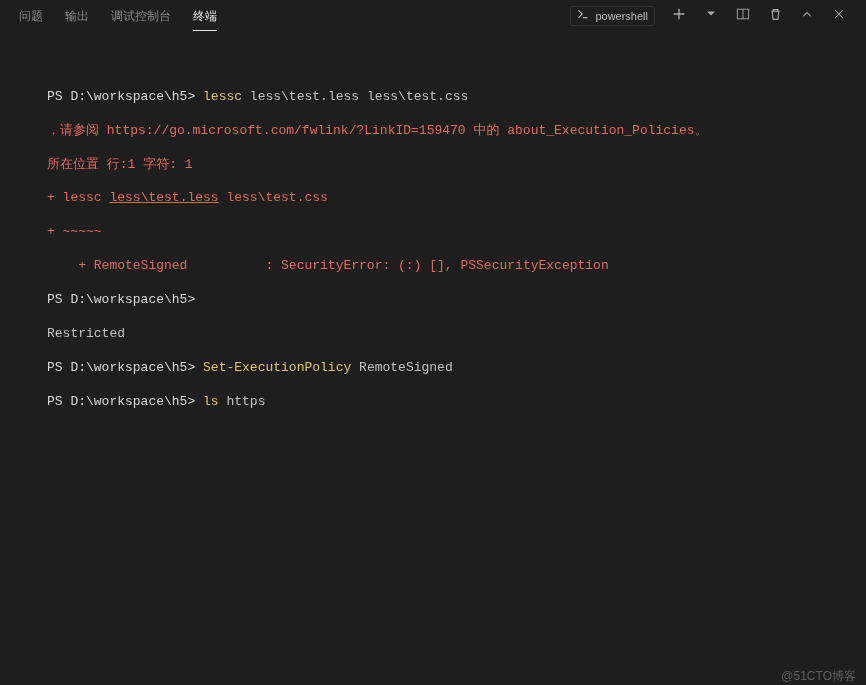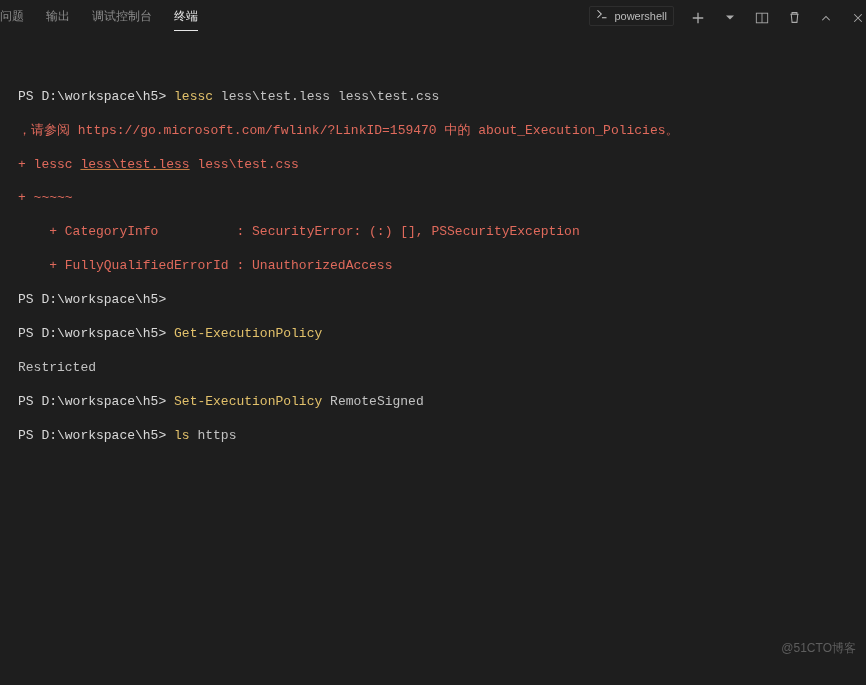"问题" .tabbar { padding: 0 0 -> 0 19px }
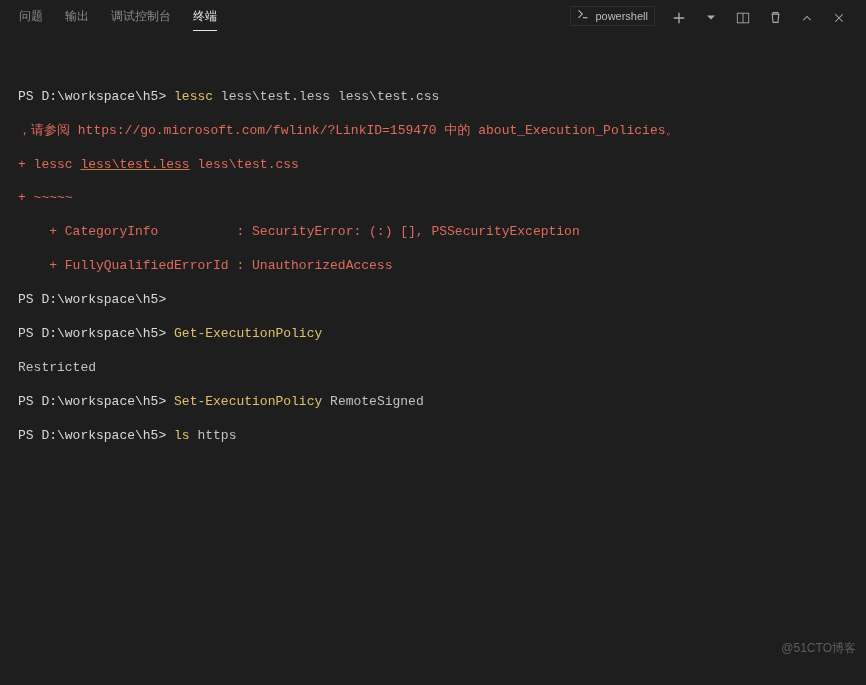"powershell" .right { align-items: flex-end -> flex-start }
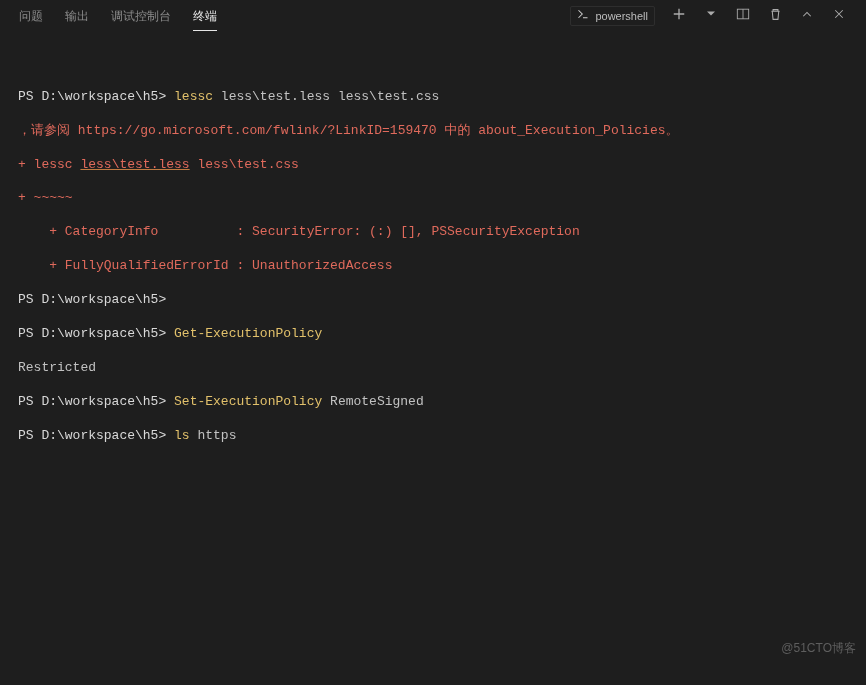"PS D:\workspace\h5> lessc less\test.less" .line { margin-left: none -> 29px }
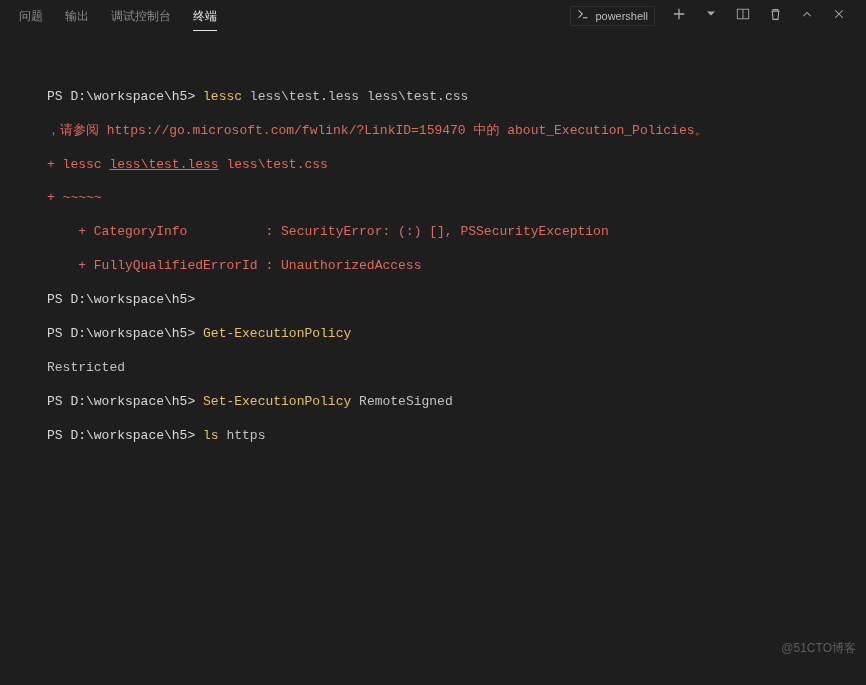"所在位置 行:1 字符: 1" div.line { html: none -> <div>所在位置 行:1 字符: 1</div> }
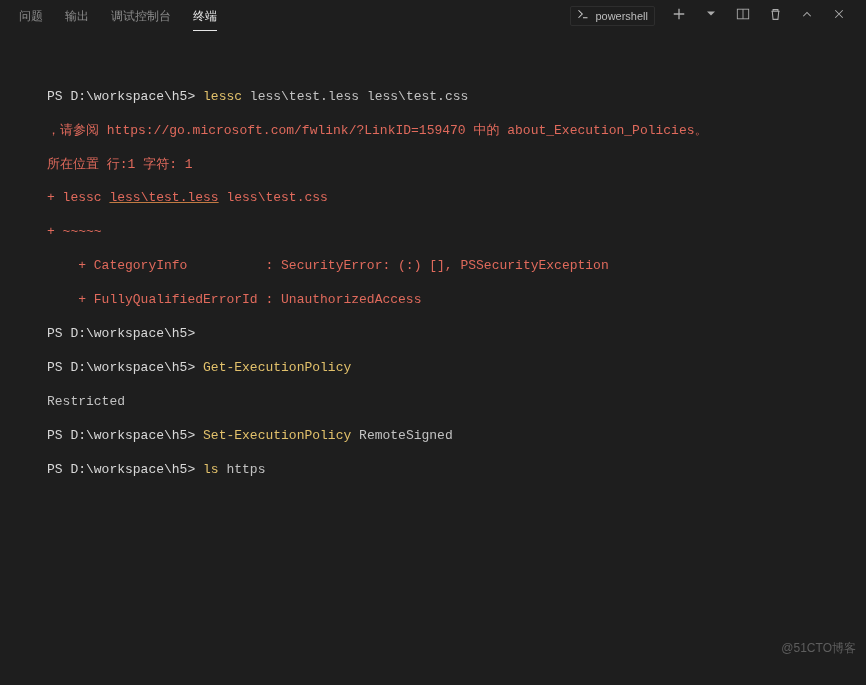"+ CategoryInfo : SecurityError: (:)" div.line { text: CategoryInfo -> RemoteSigned }
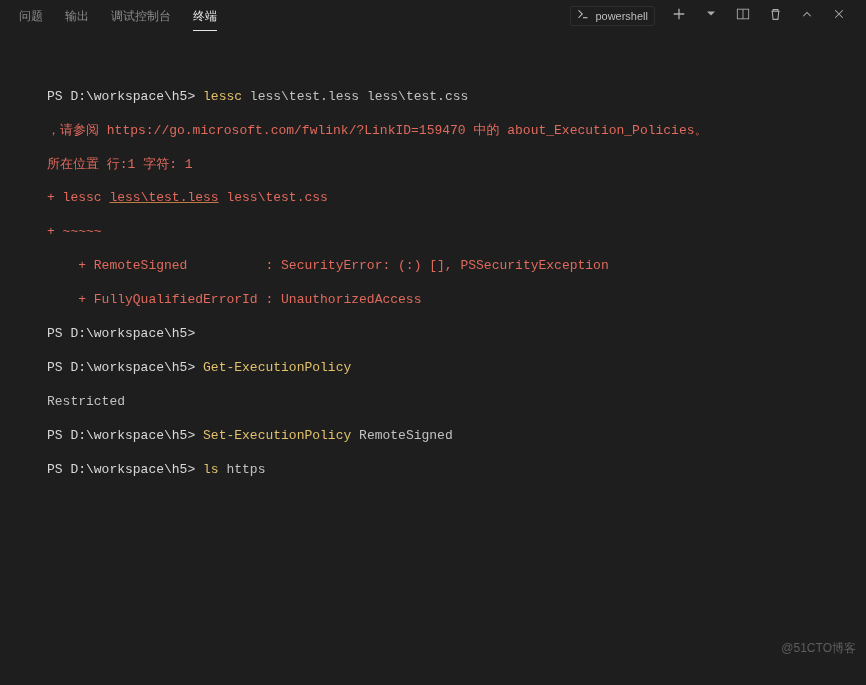"+ FullyQualifiedErrorId :" div.line { html: <div> + FullyQualifiedErrorId : UnauthorizedAccess</div> -> none }
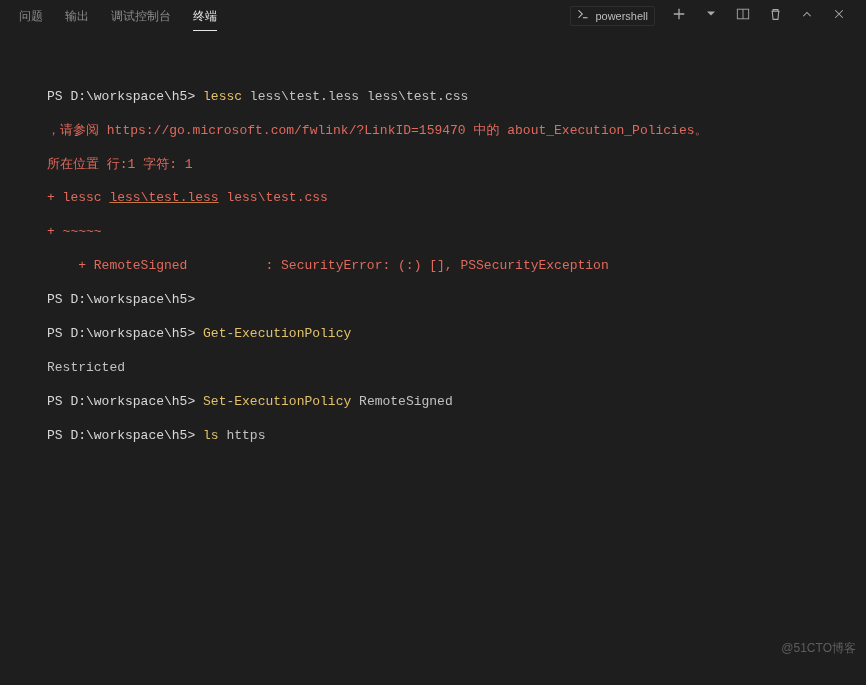"PS D:\workspace\h5> Get-ExecutionPolicy" div.line { html: <div><span>PS D:\workspace\h5&gt;</span> <span>Get-ExecutionPolicy</span></div> -> none }
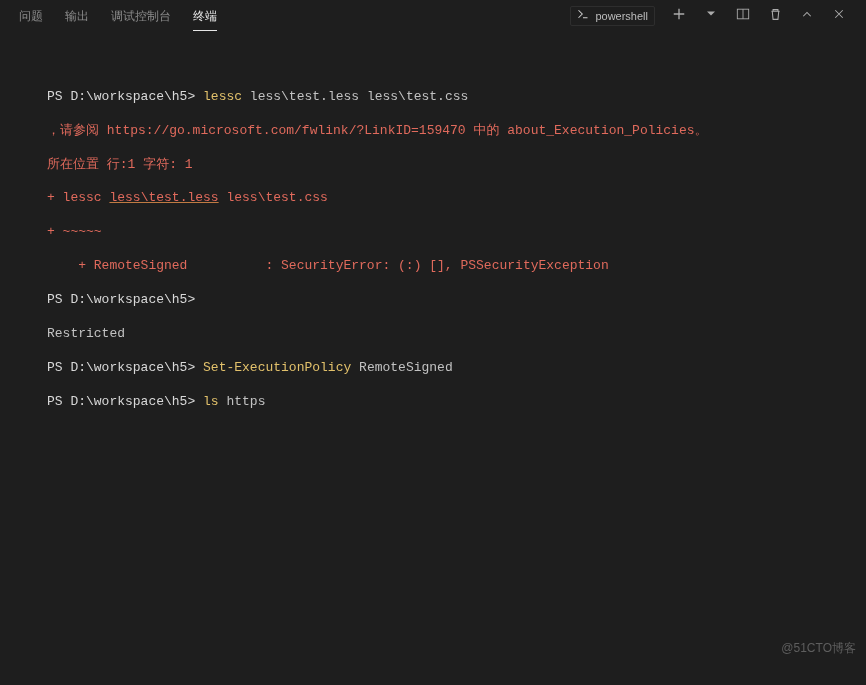"@51CTO博客" .watermark { bottom: 28px -> 0 }
